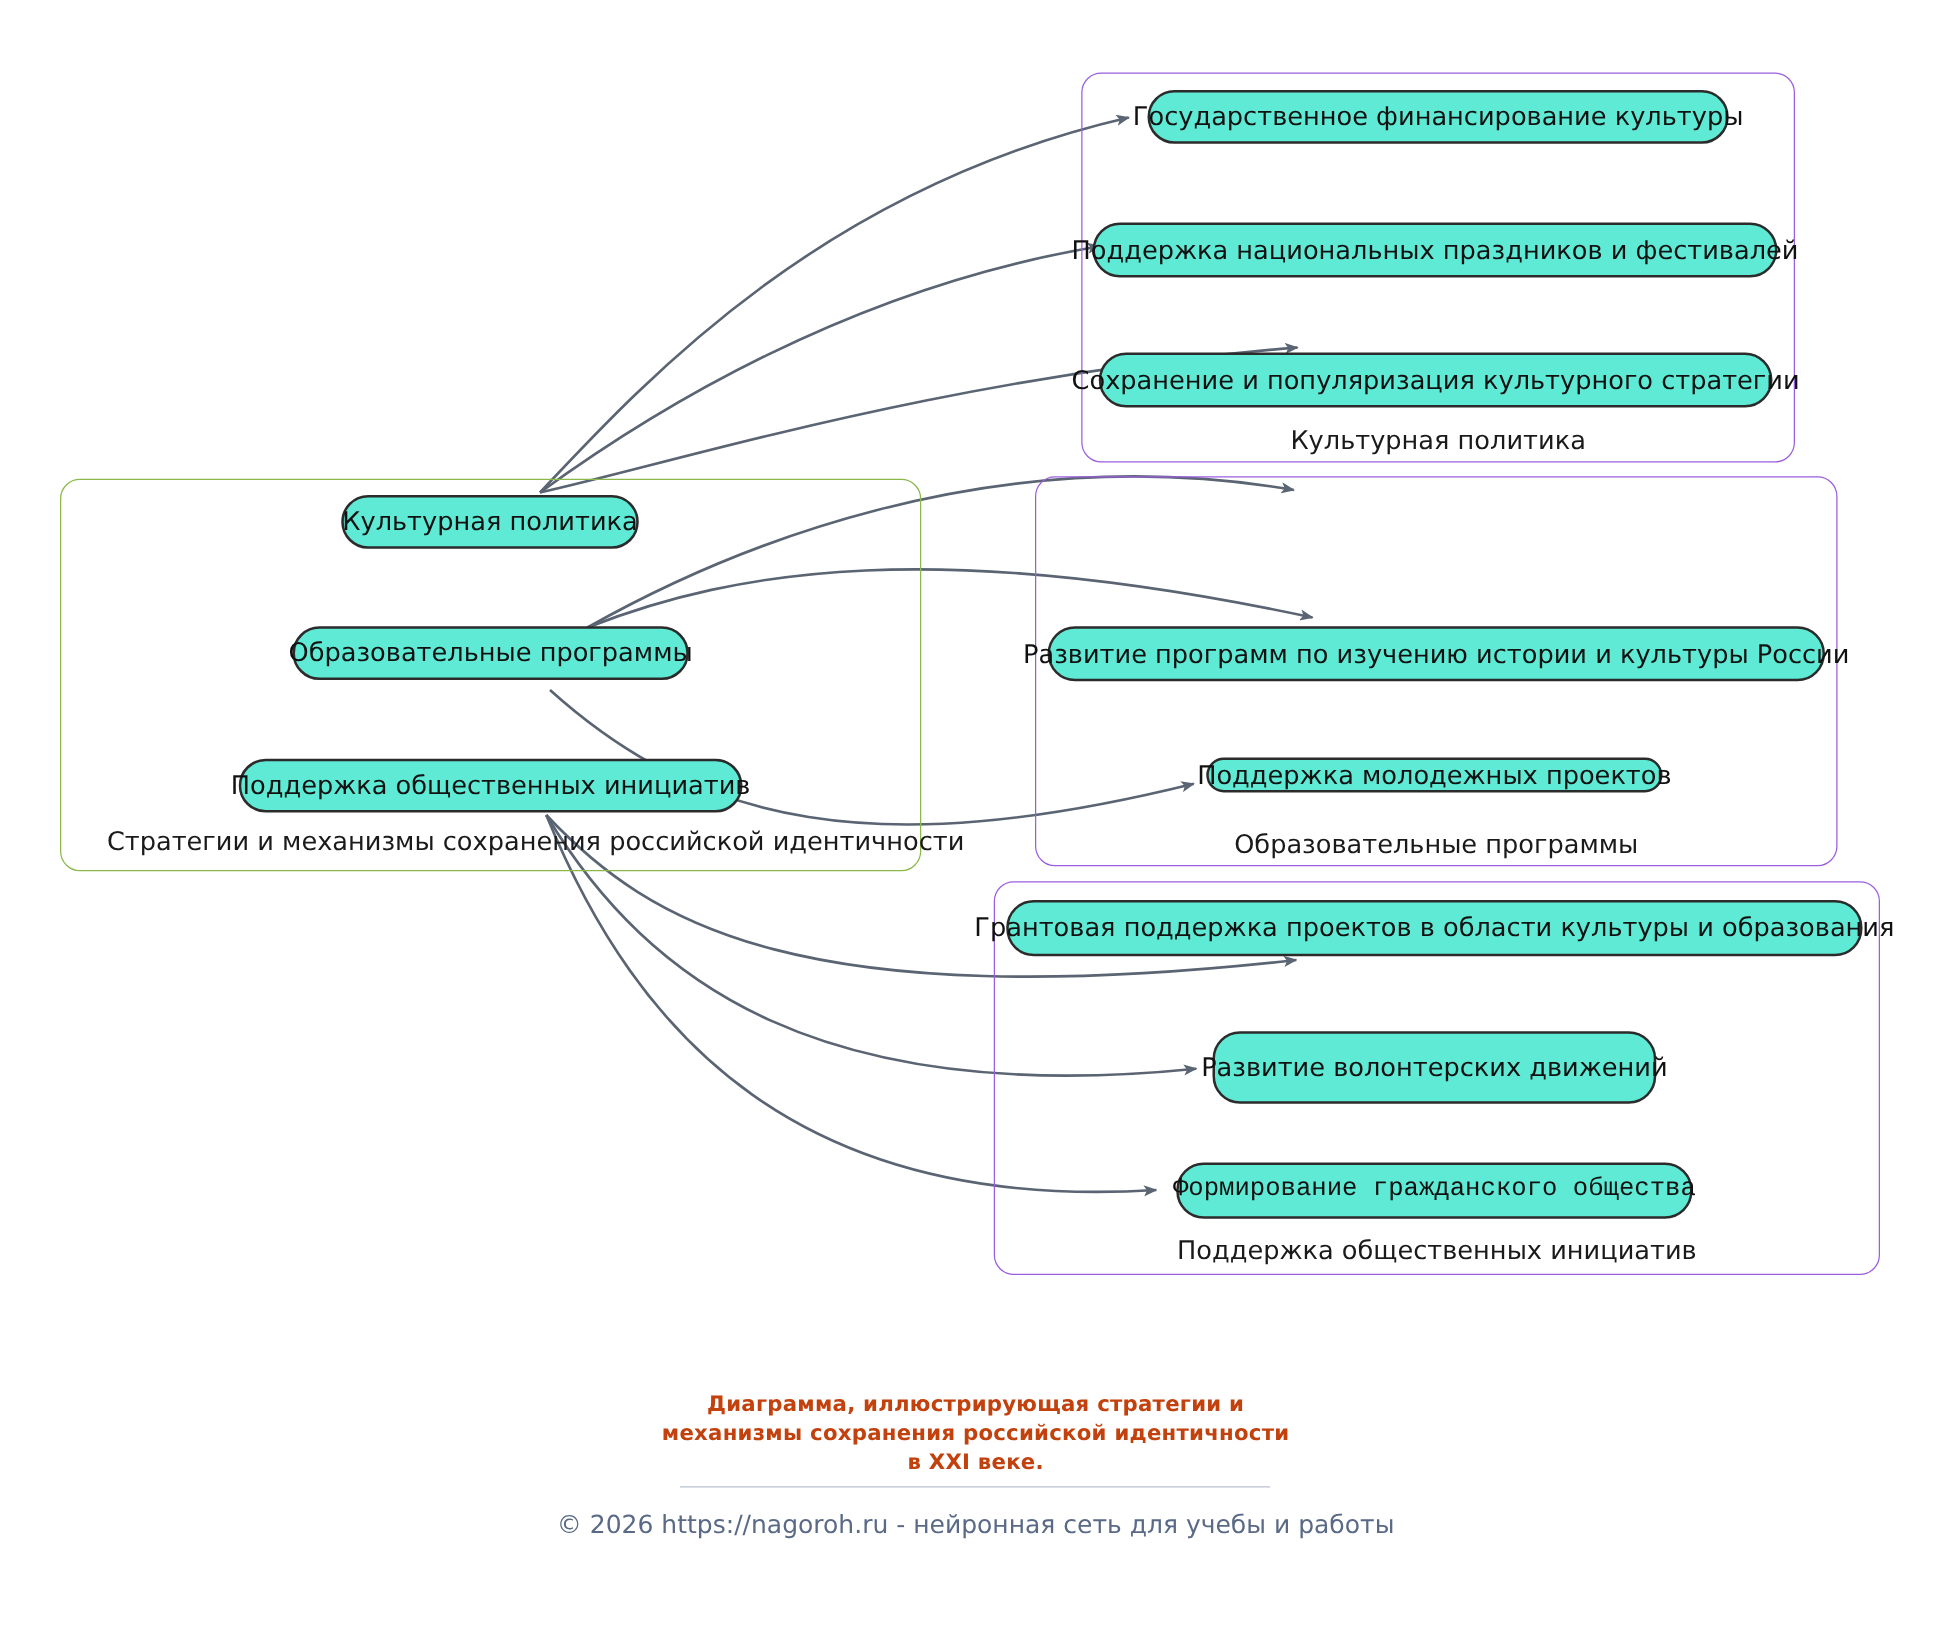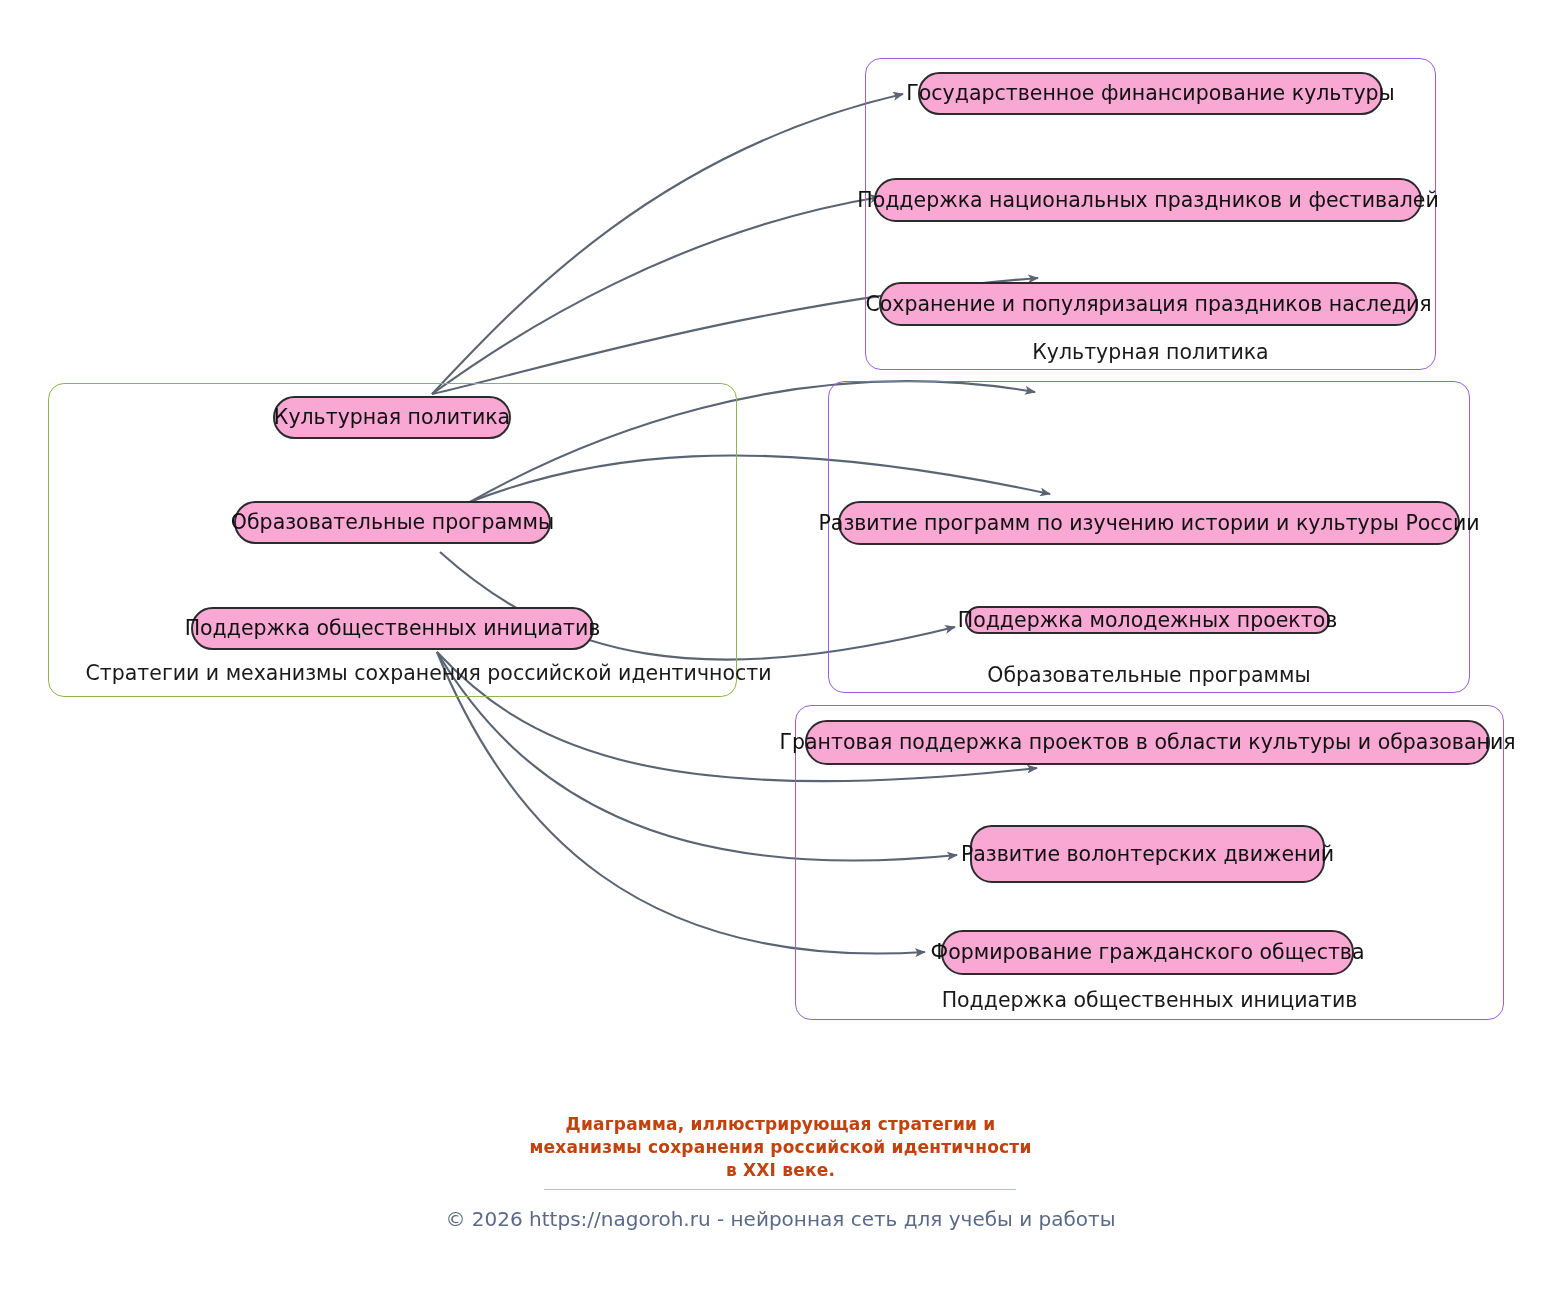"Государственное финансирование культуры" .node { background: #f9a8d4 -> #5eead4 }
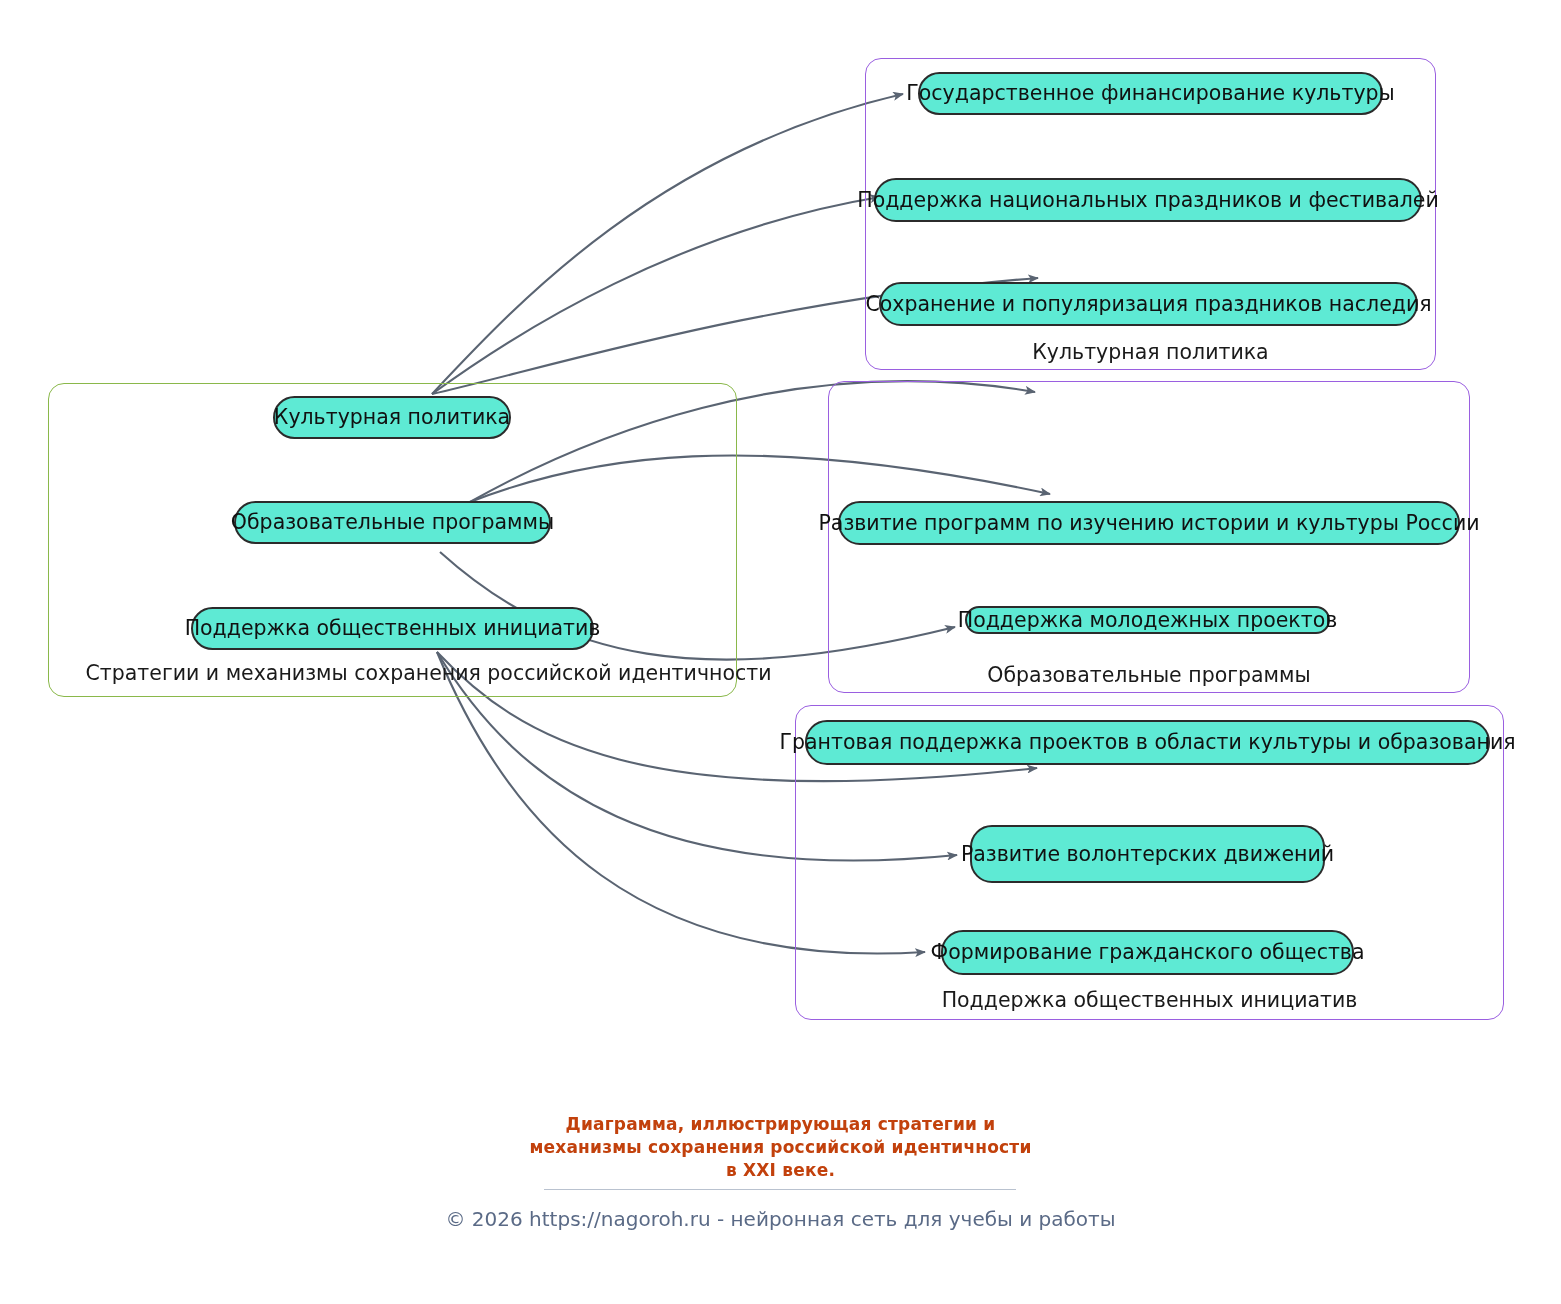"Сохранение и популяризация праздников" div.node { text: праздников наследия -> культурного стратегии }
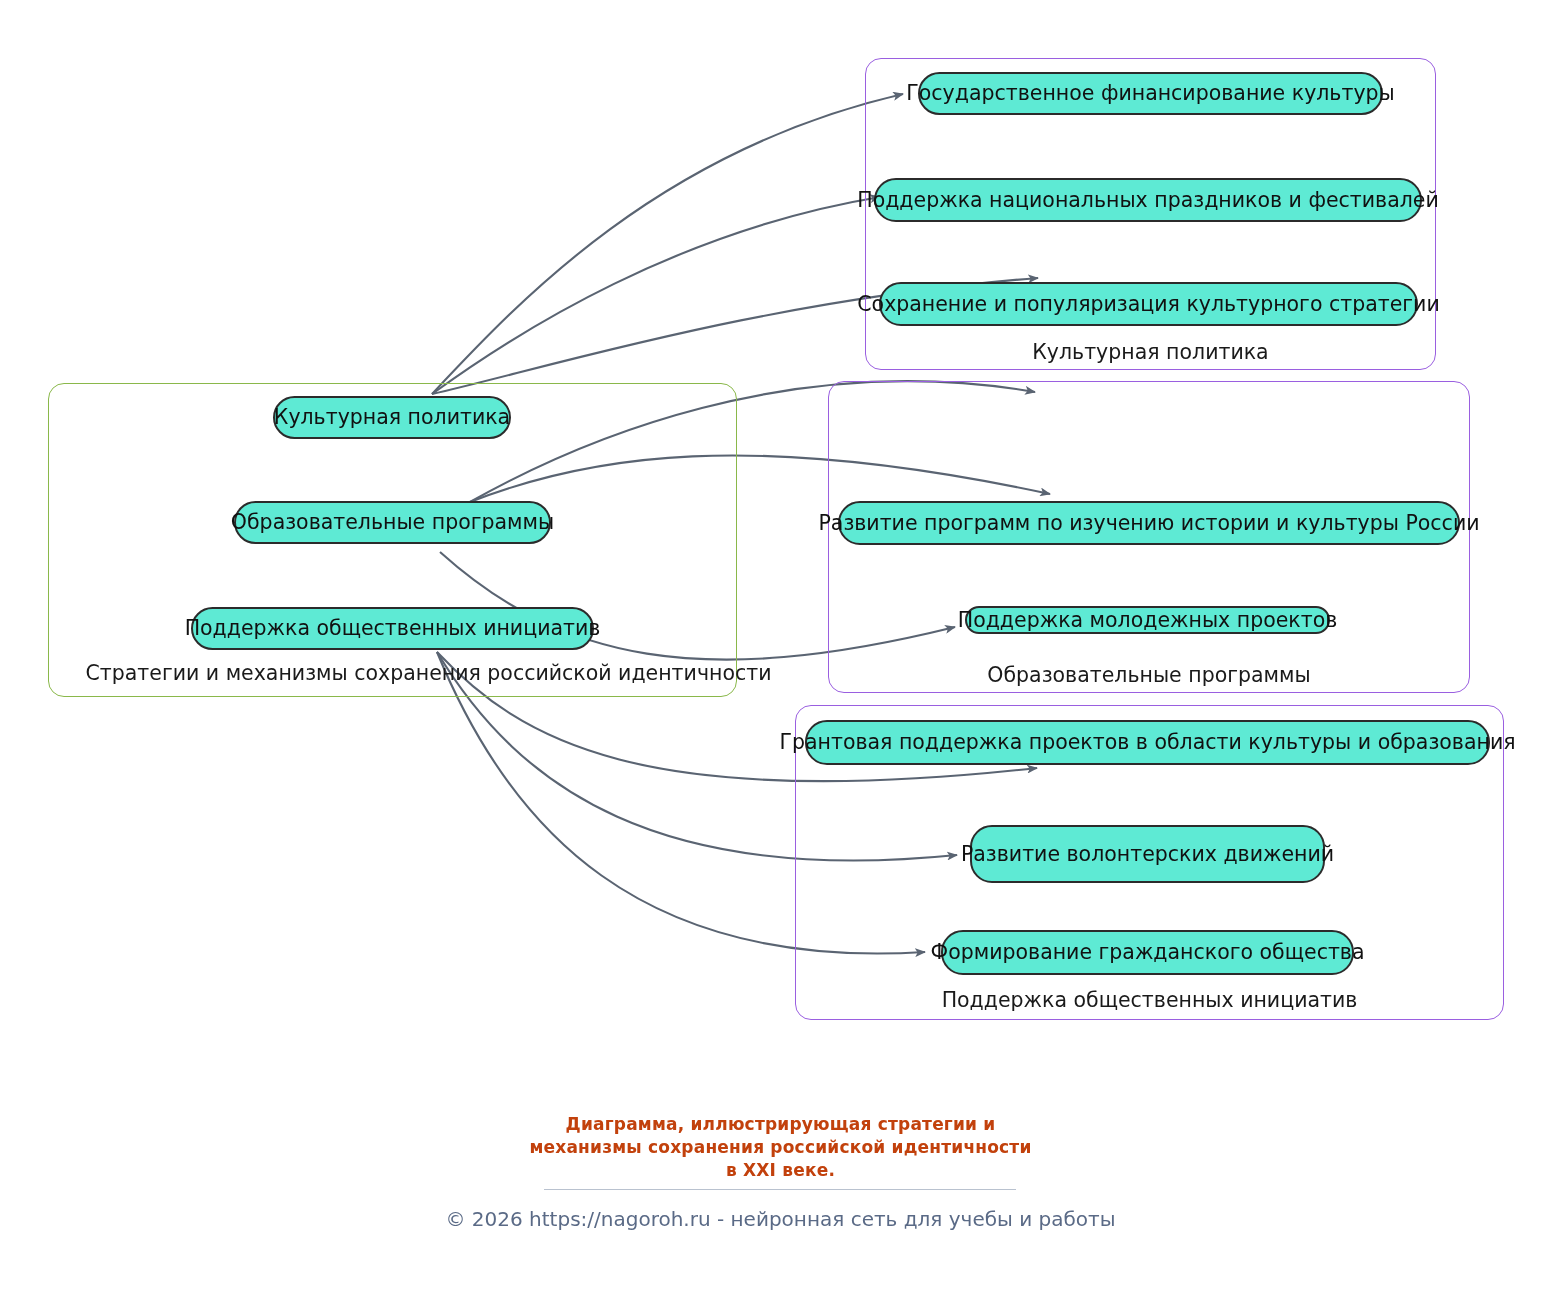"Формирование гражданского общества" div.node { font-family: none -> Liberation Mono, monospace }
